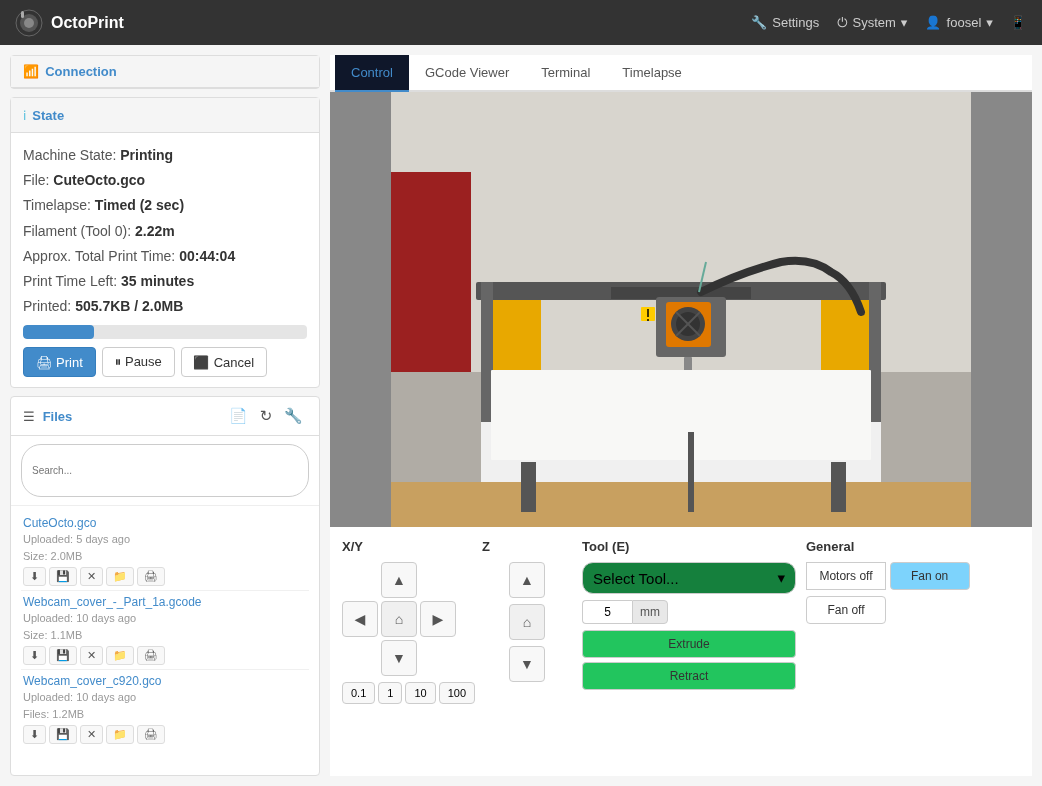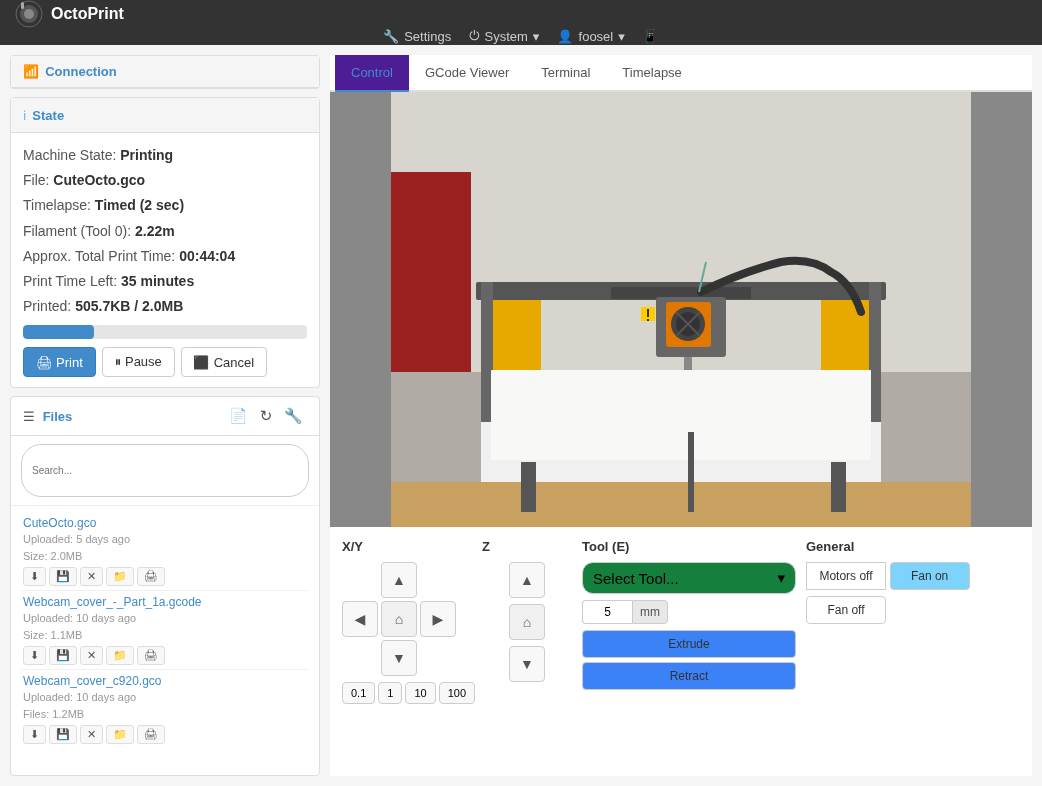"OctoPrint" .navbar { flex-direction: column -> none }
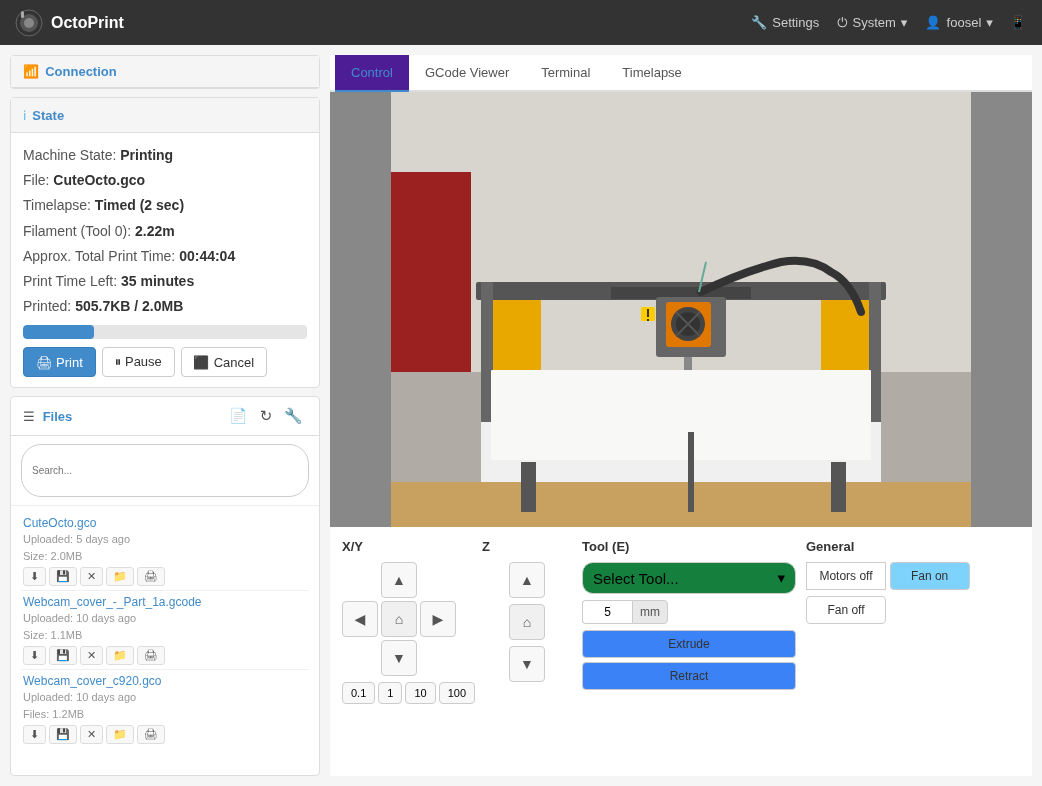"Control" .tab-item.active { background: #4c1d95 -> #0f172a }
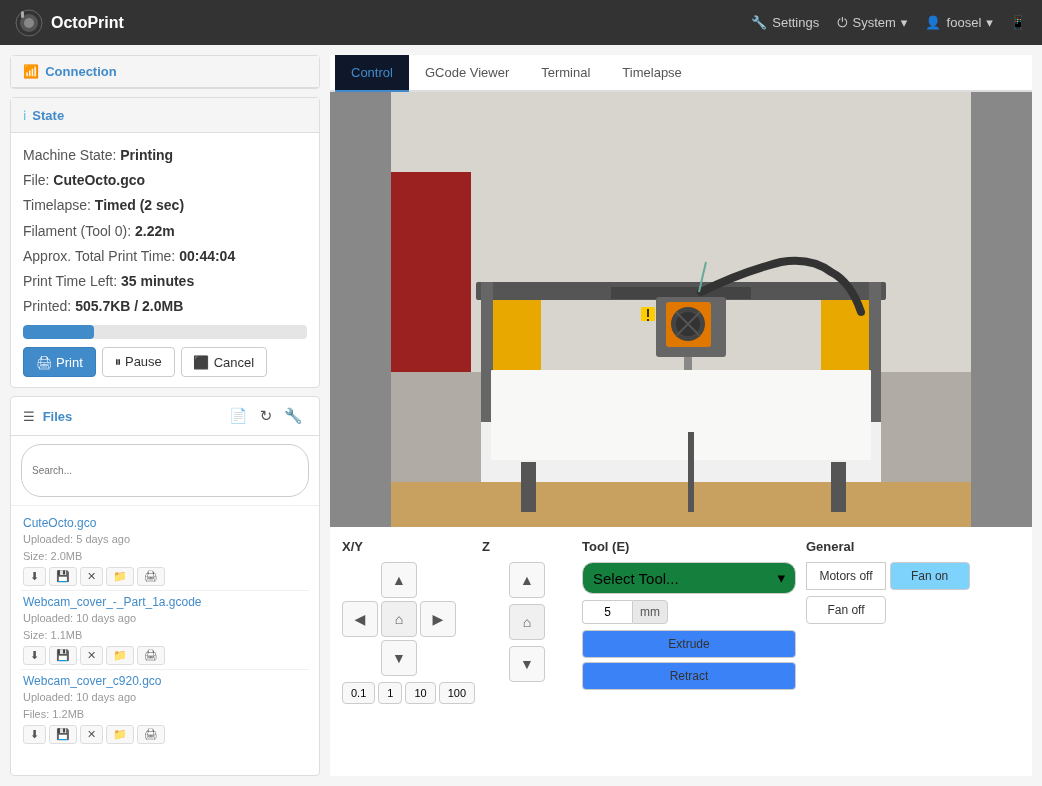"Extrude" .tool-btn { background: #3b82f6 -> #22c55e }
